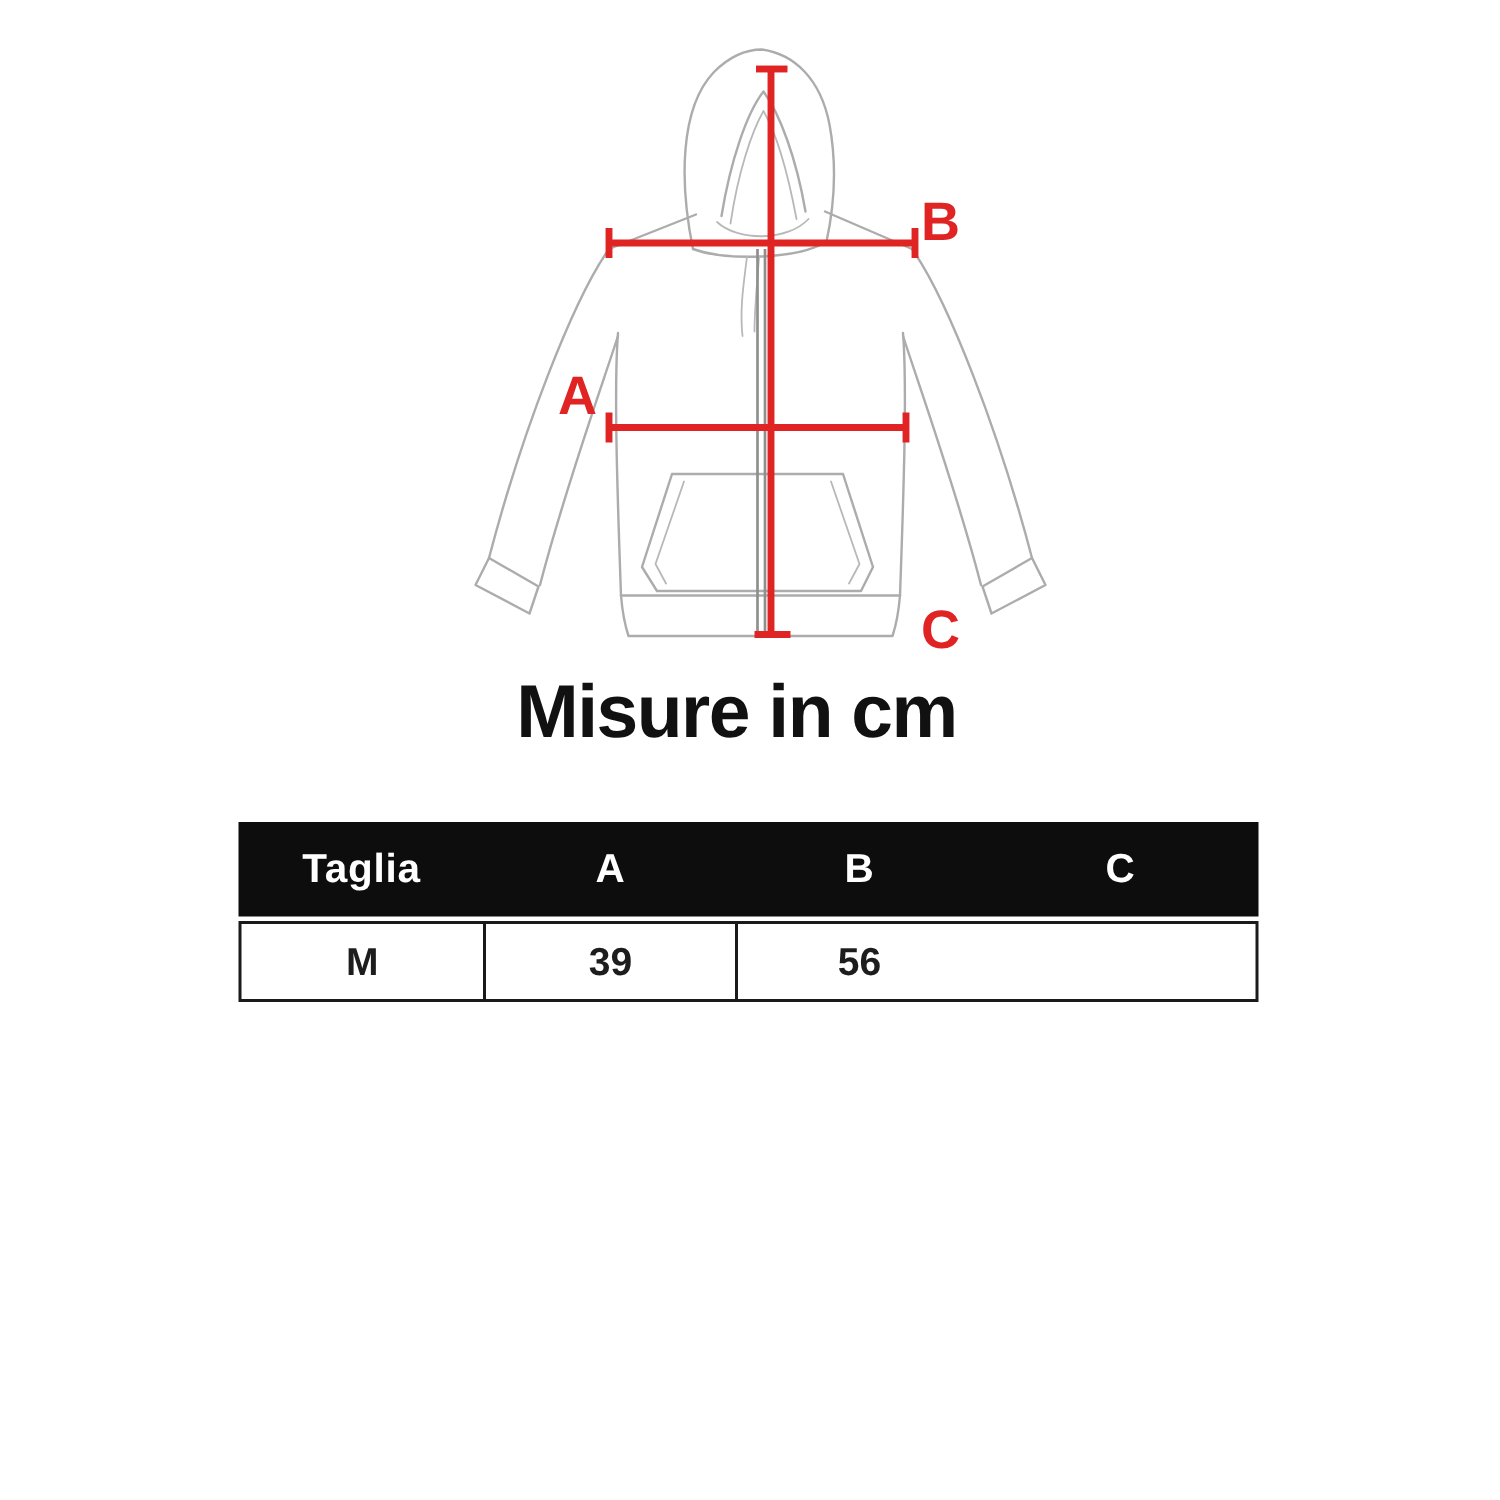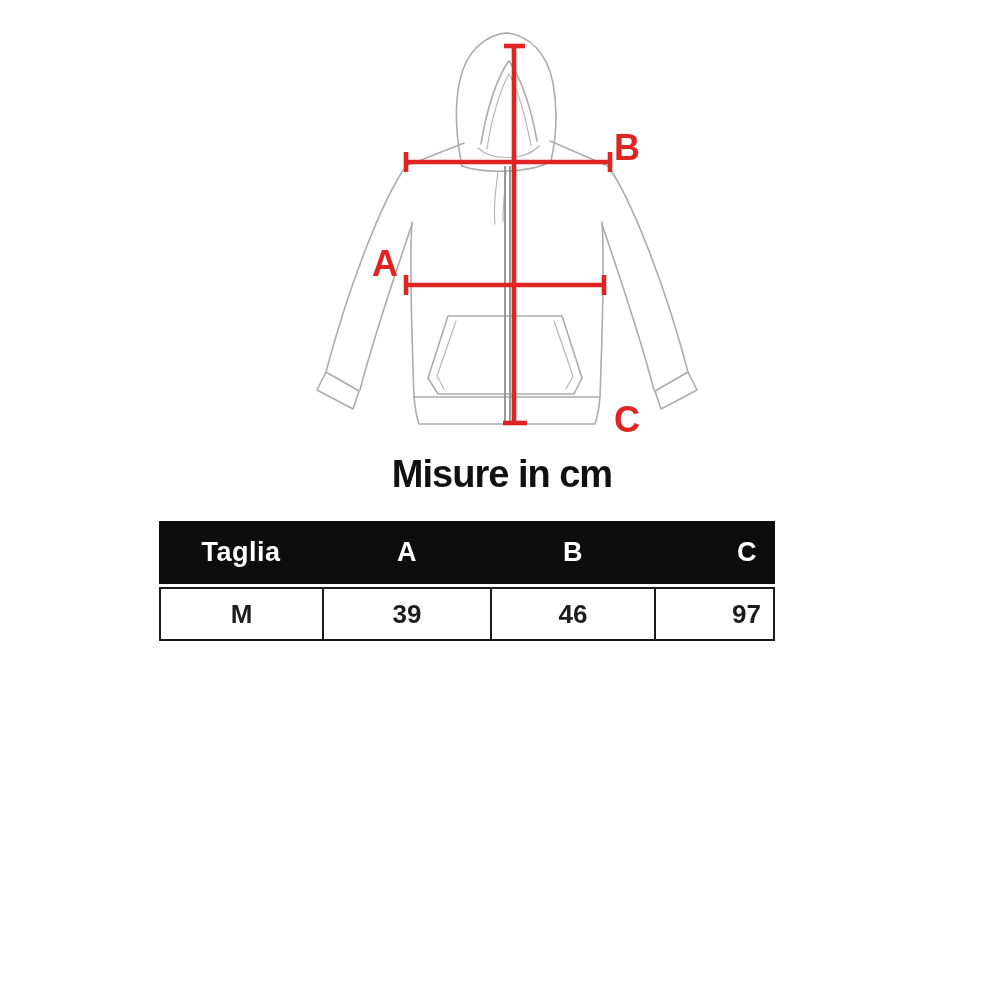"Misure in cm" .title { font-size: 38px -> 50px; margin-left: 11px -> none }
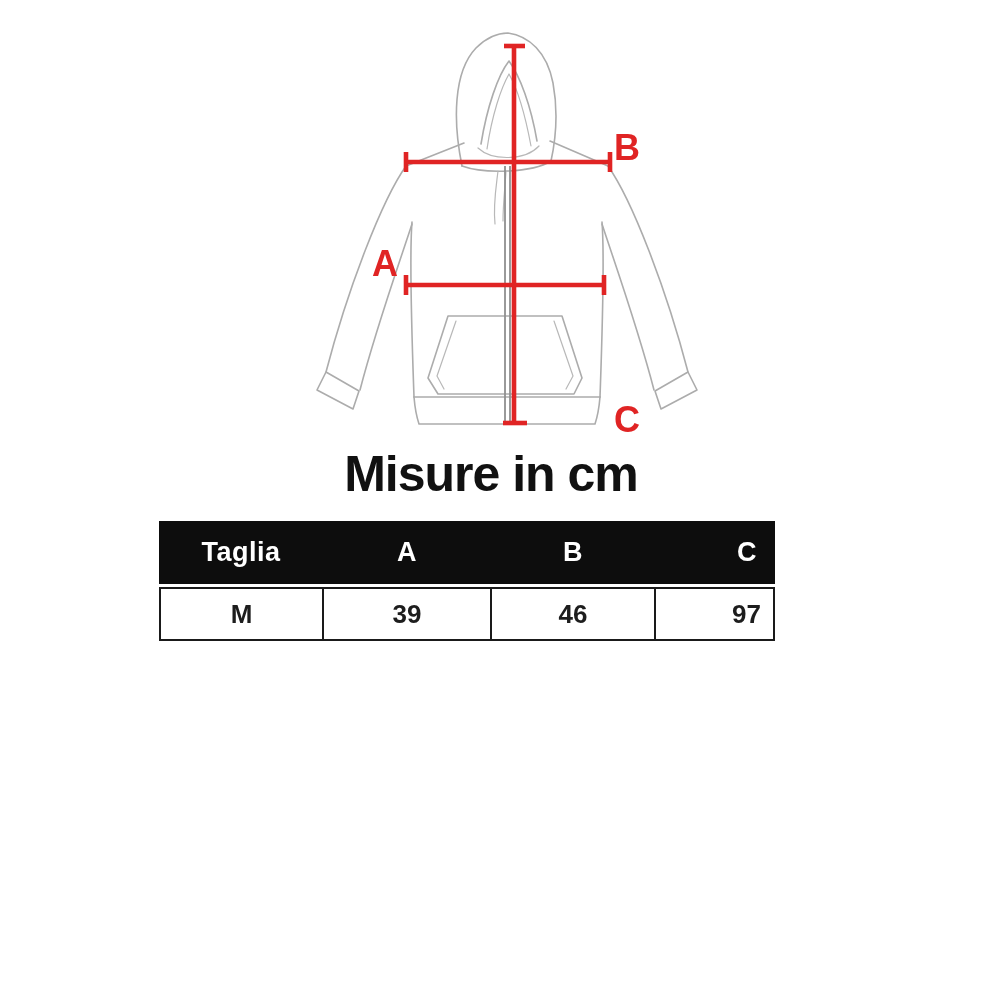"Taglia" .size-table { top: 521px -> 548px; width: 616px -> 680px }
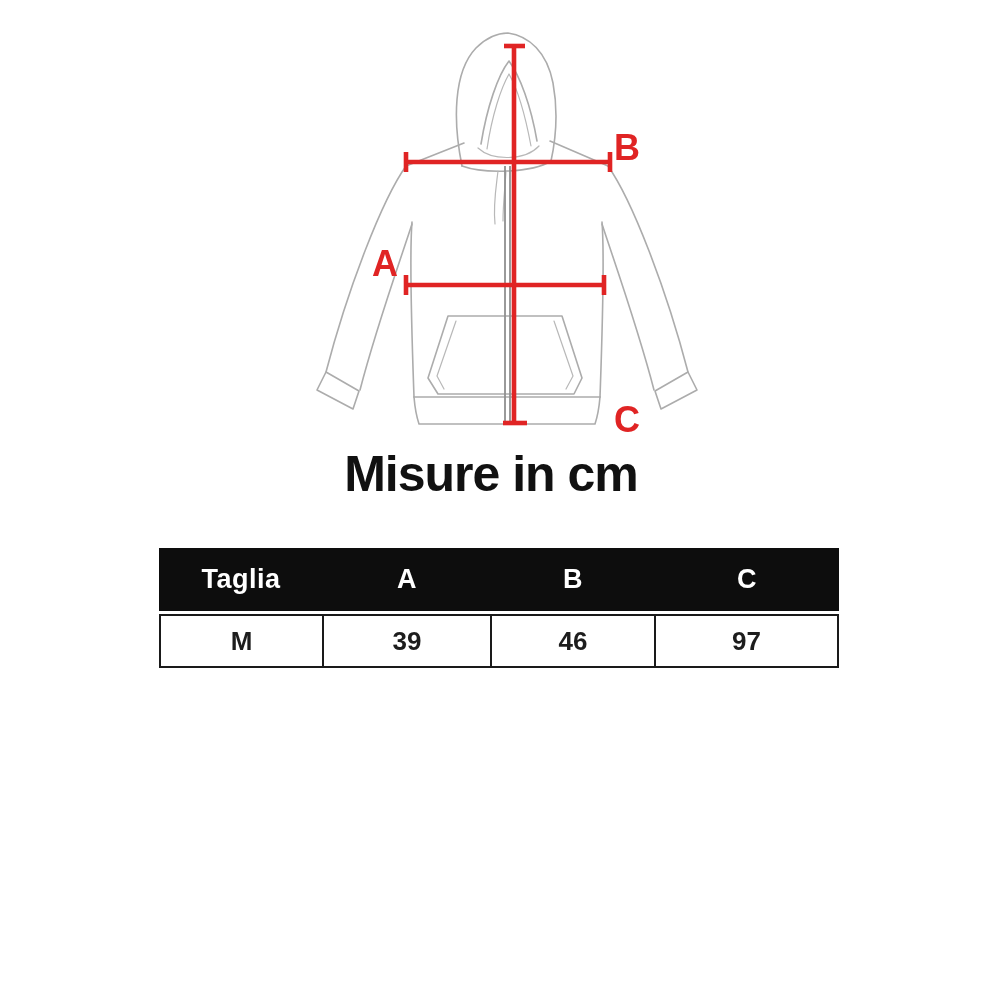"46" div.cell { text: 46 -> 56 }
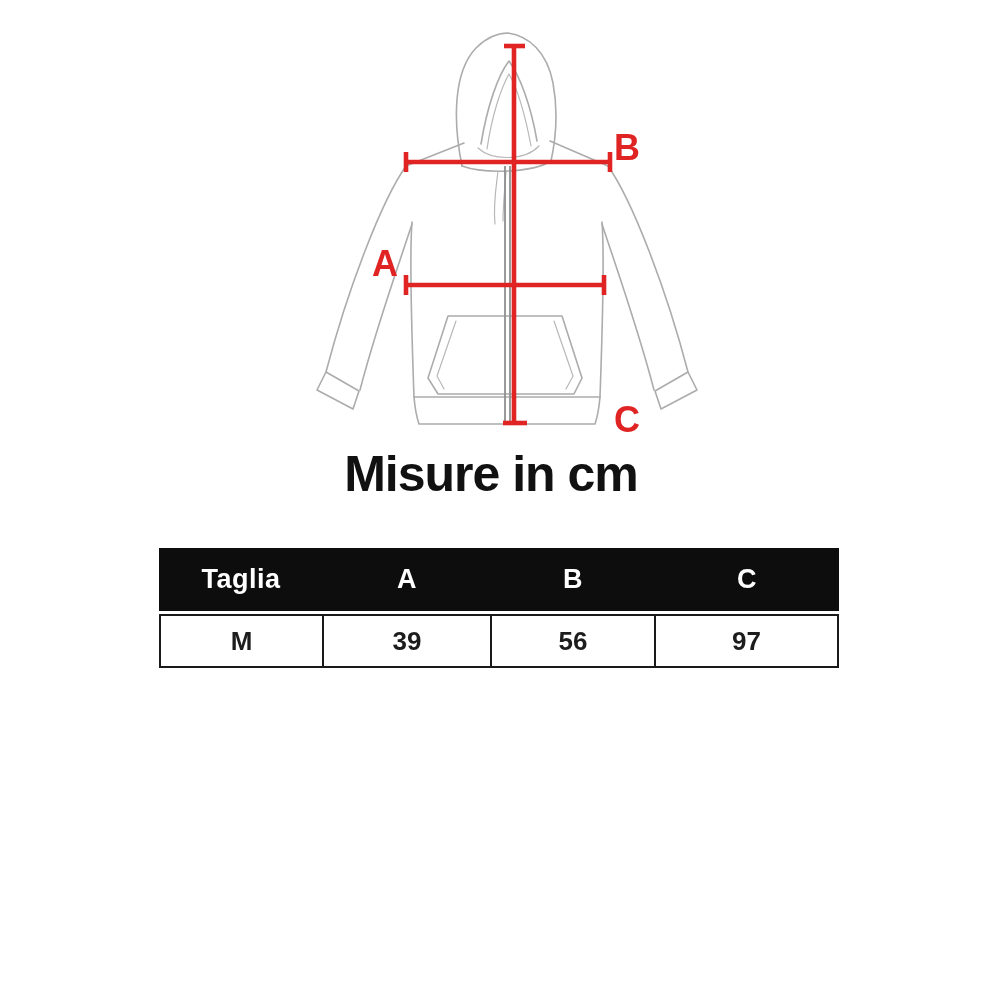"97" div.cell { html: <div>97</div> -> none }
